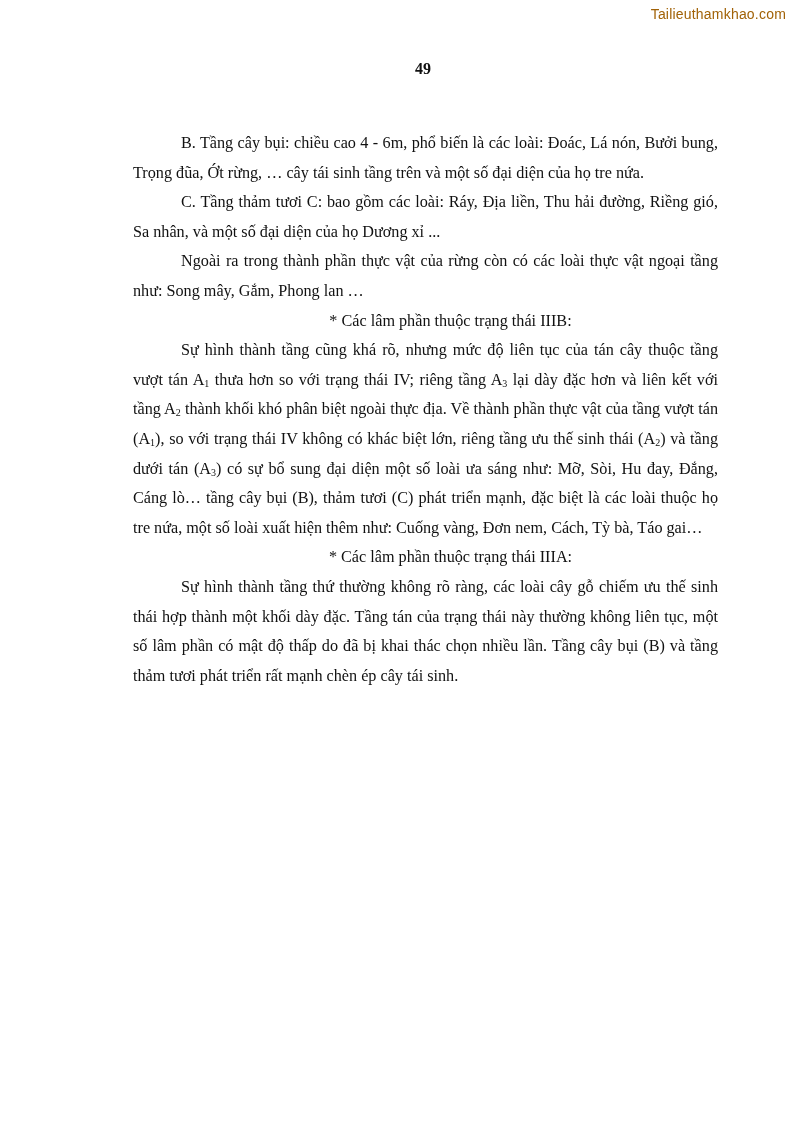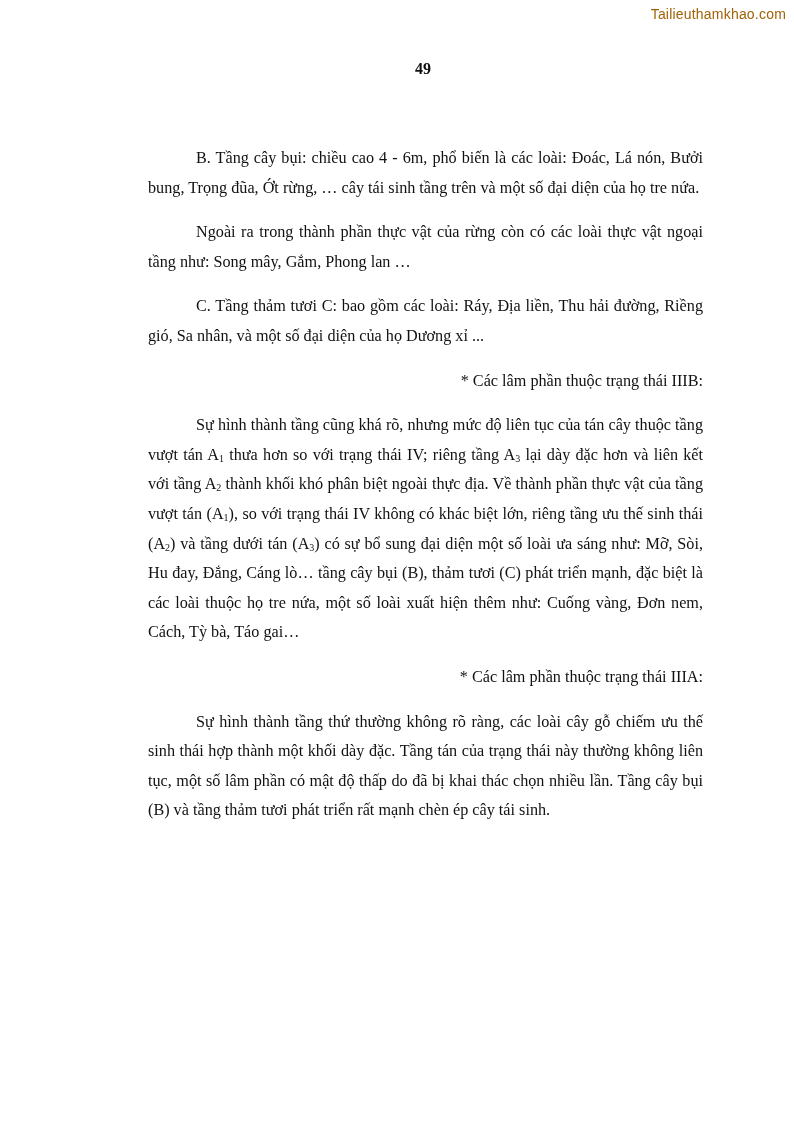"B. Tầng cây bụi: chiều" .content p { margin: 15px -> 0 }
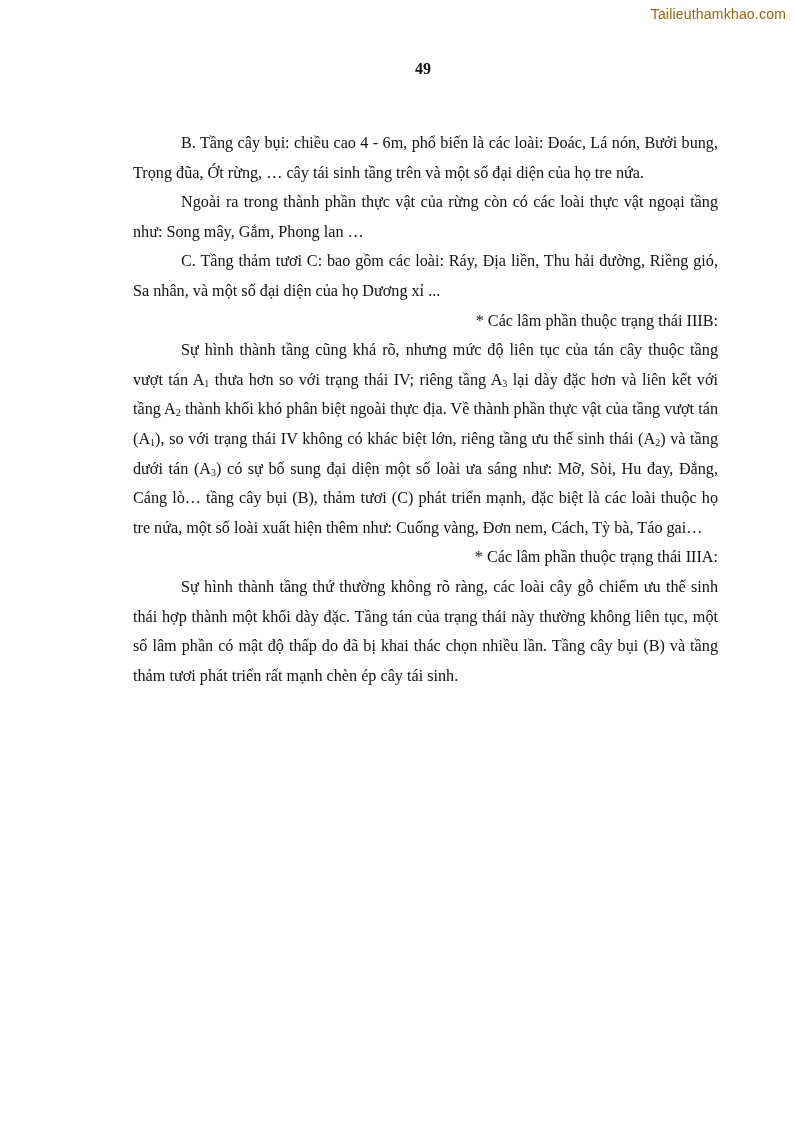"Ngoài ra trong thành phần" p { order: before "C. Tầng thảm tươi C:" -> after "C. Tầng thảm tươi C:" }
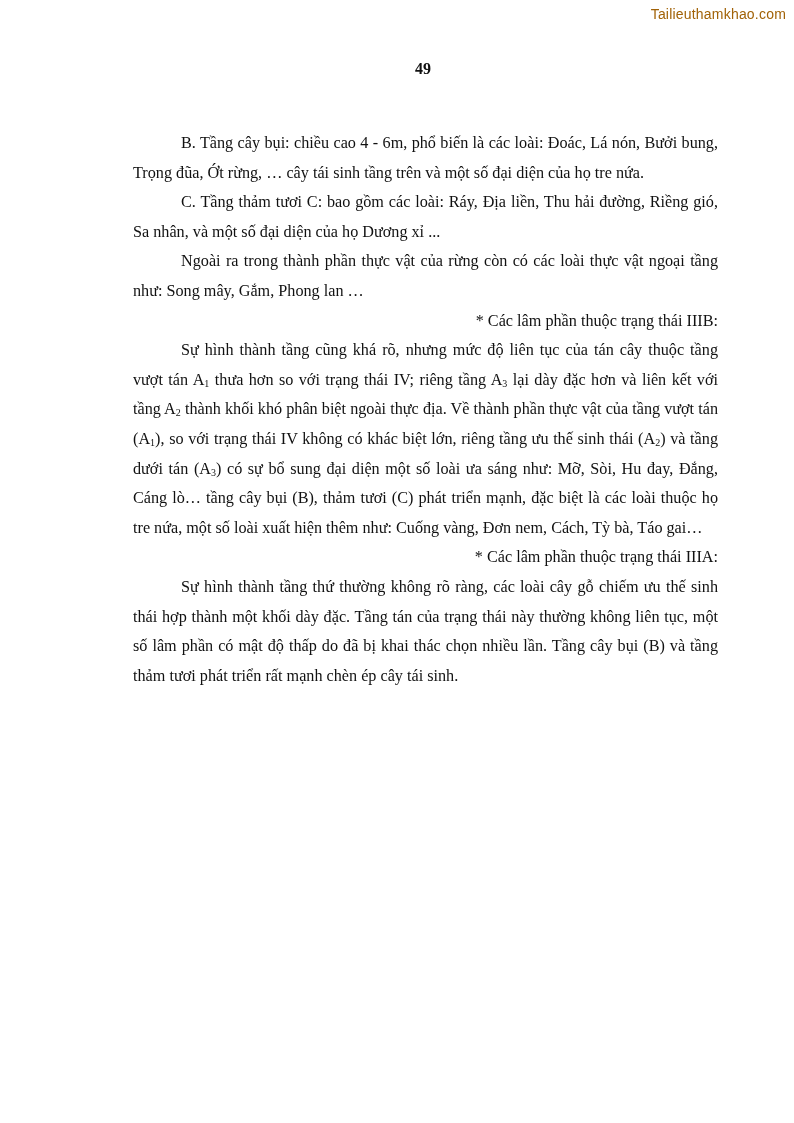"* Các lâm phần thuộc" .content p.heading { text-align: right -> center }
